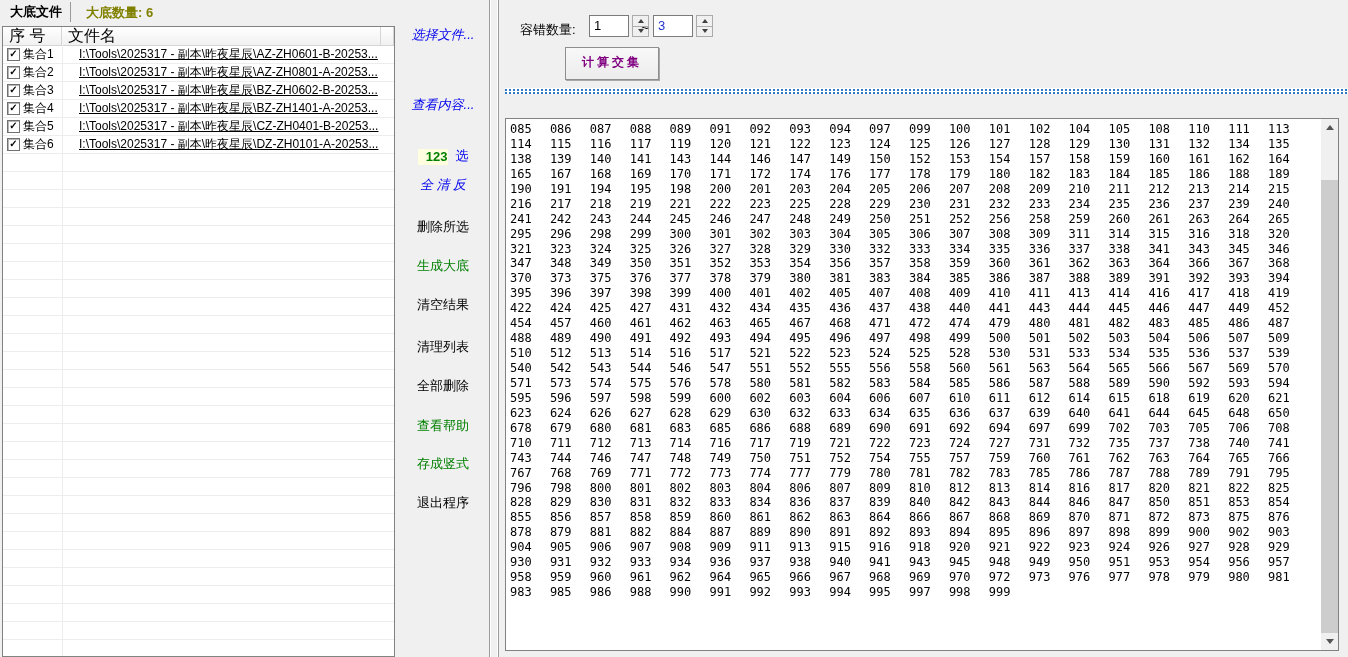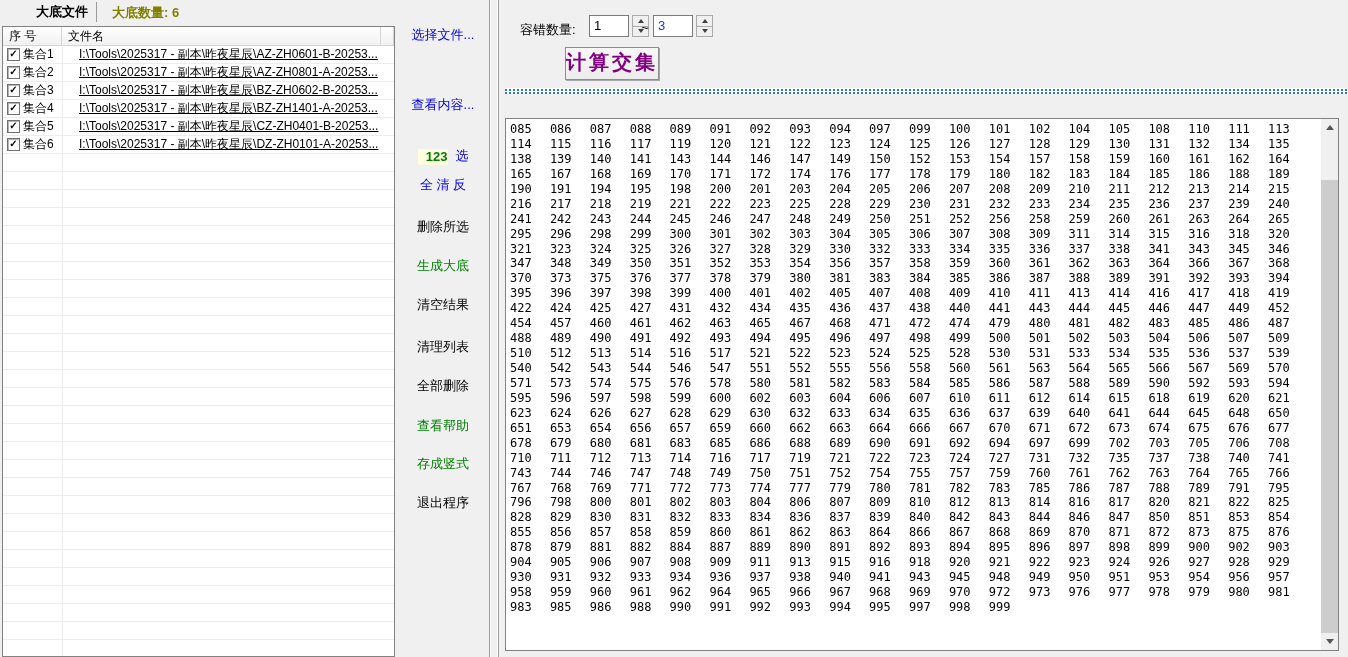"大底文件" #tabbar { margin-left: 26px -> none }
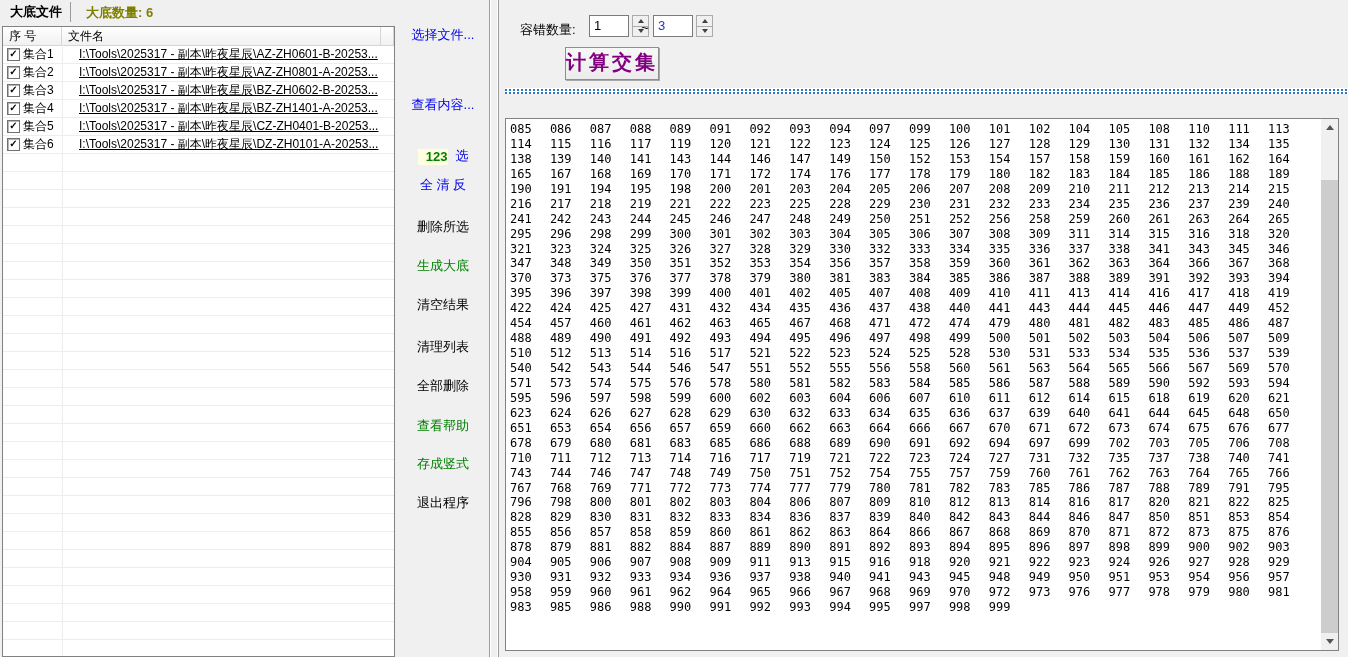"序 号" #list-header .hc { font-size: 12px -> 16px }
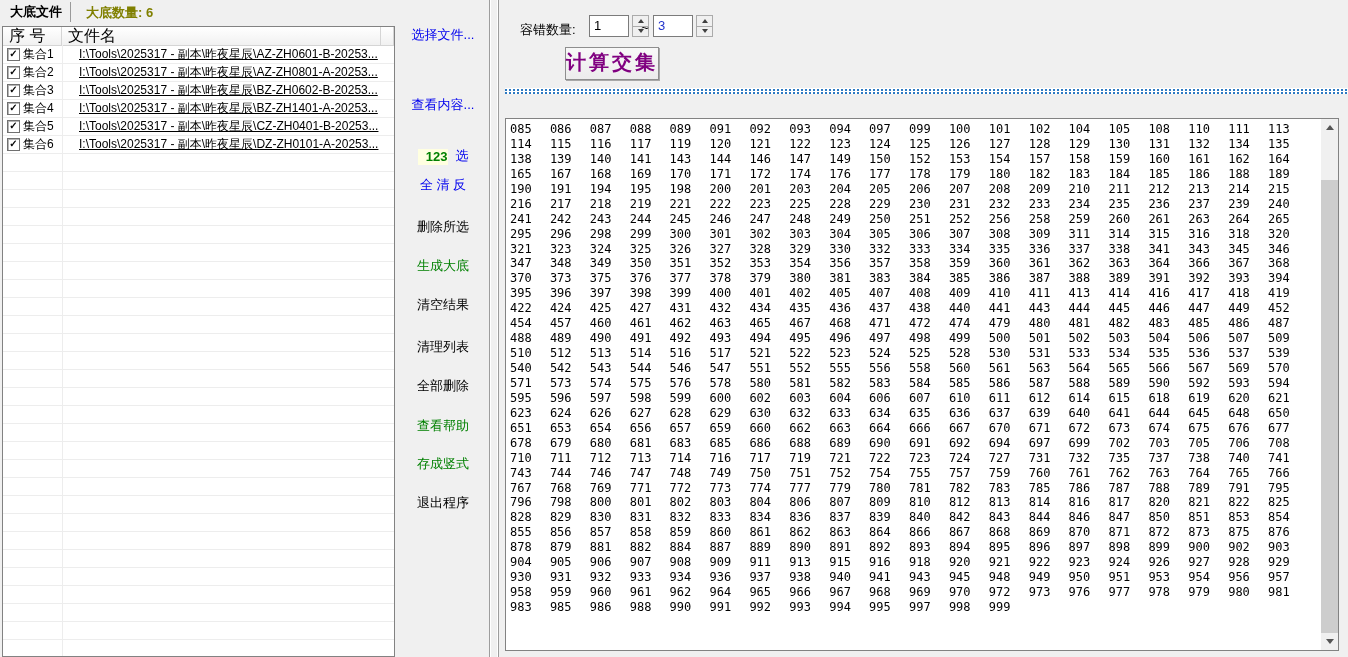"选择文件..." .blue { font-style: none -> italic }
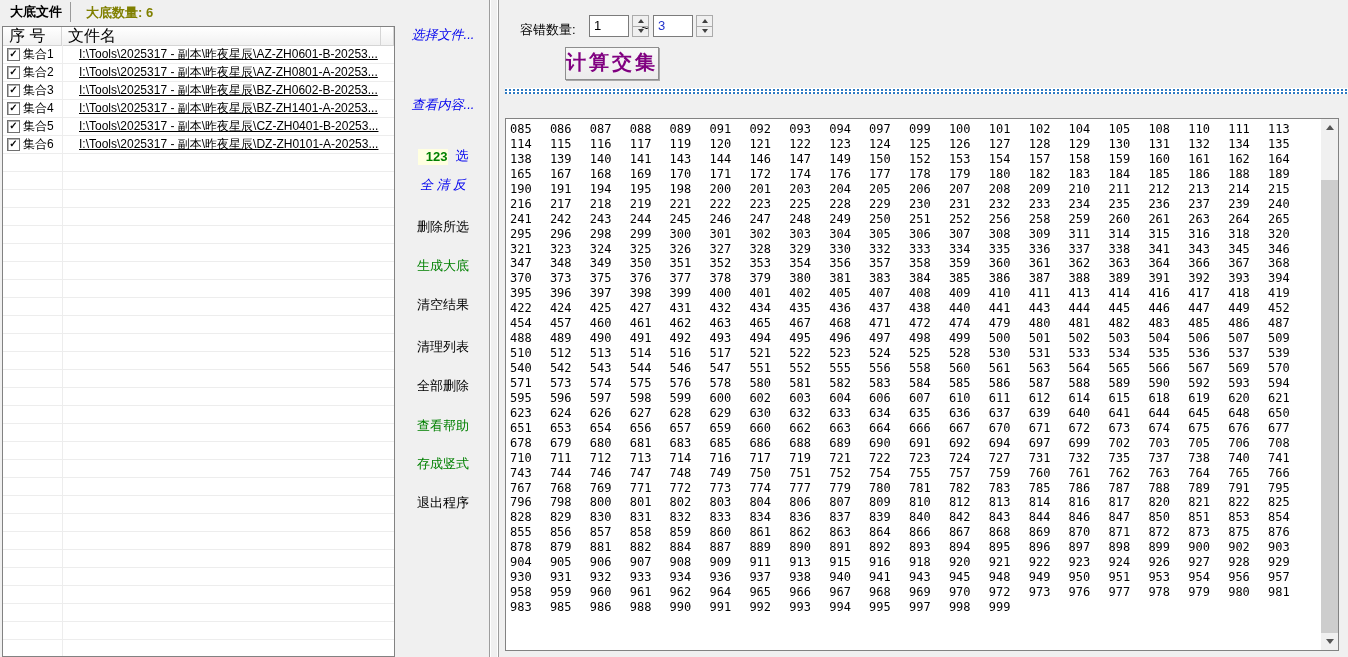"计算交集" #calc-btn { font-size: 20px -> 12px }
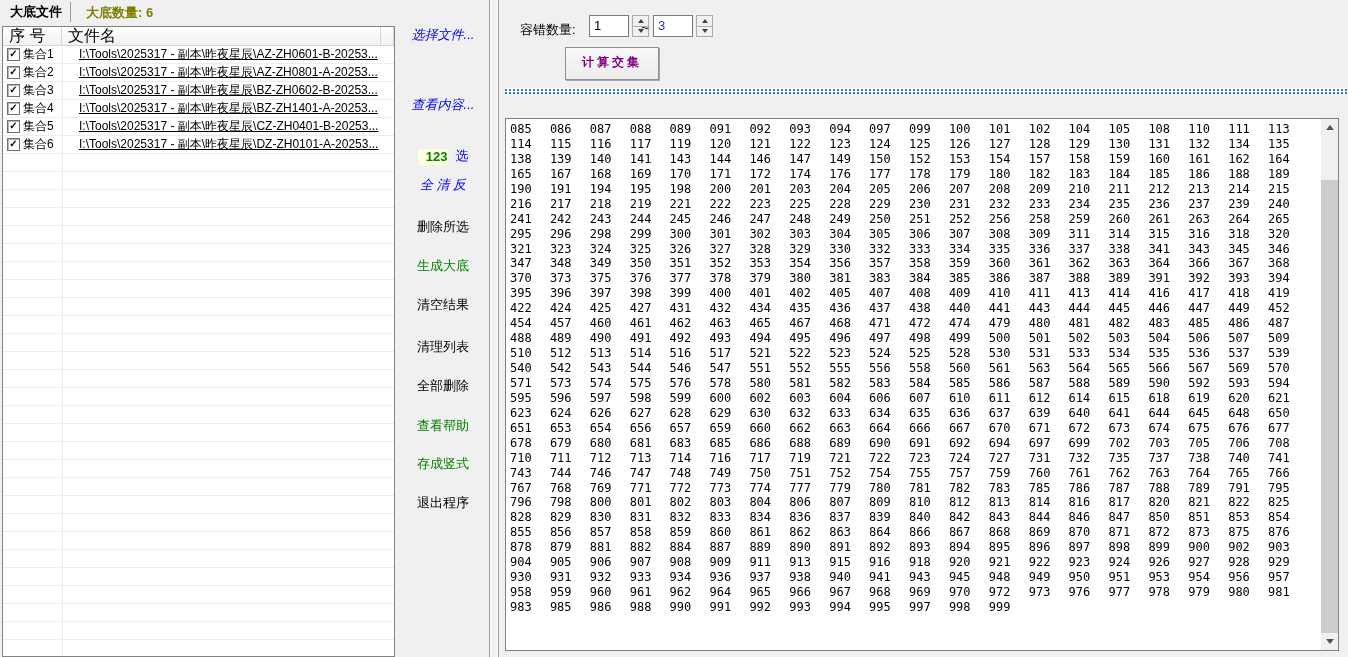"651 653 654 656 657" div.num-row { html: <div>651 653 654 656 657 659 660 662 663 664 666 667 670 671 672 673 674 675 676 677</div> -> none }
